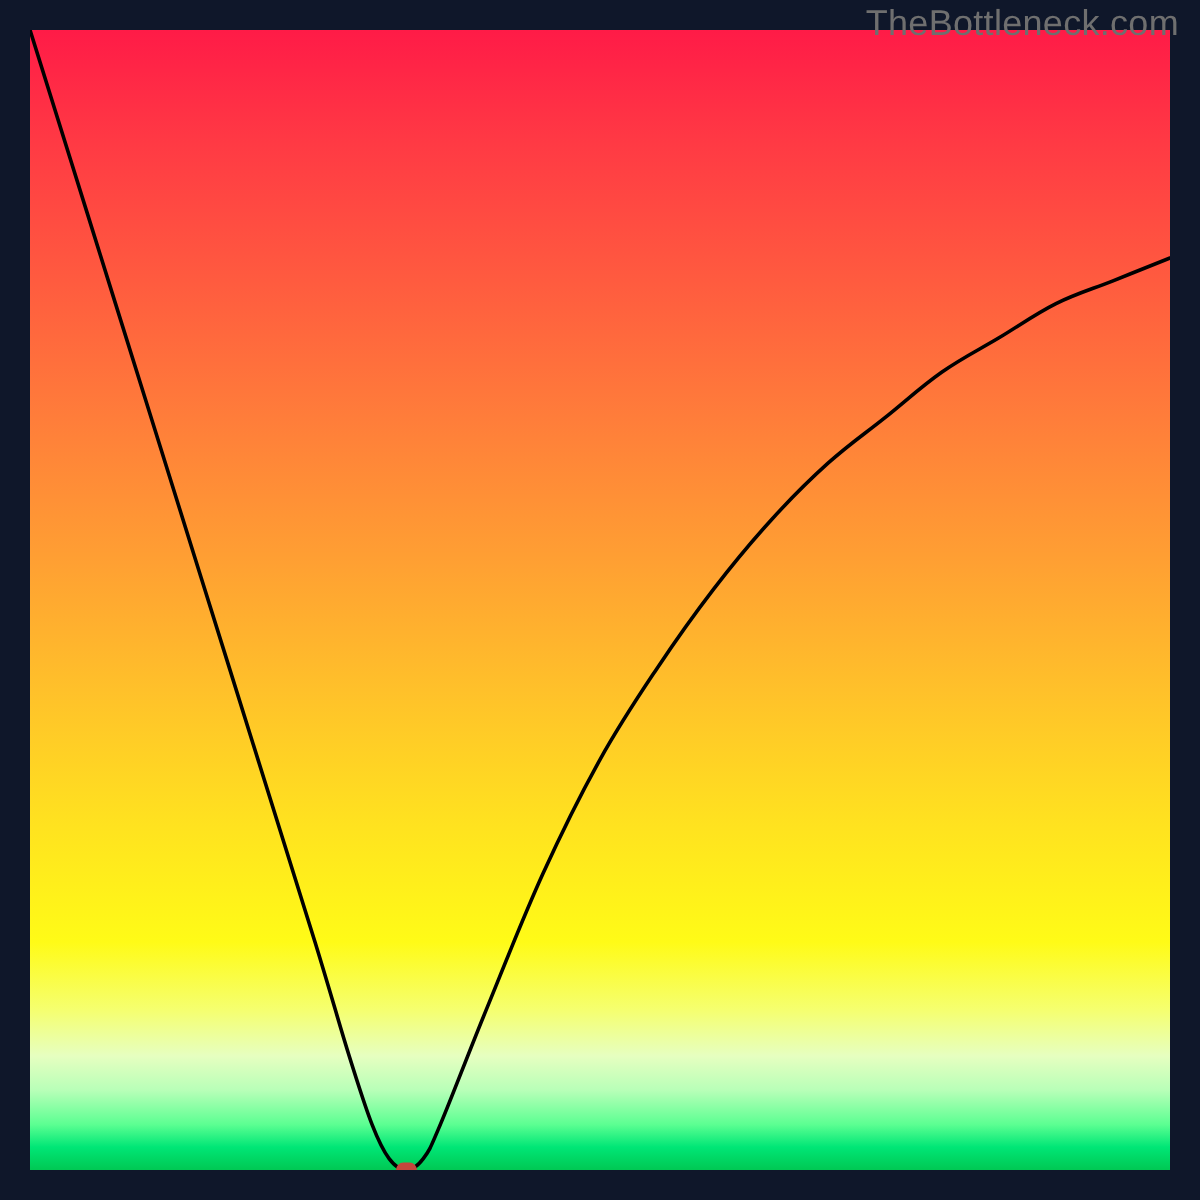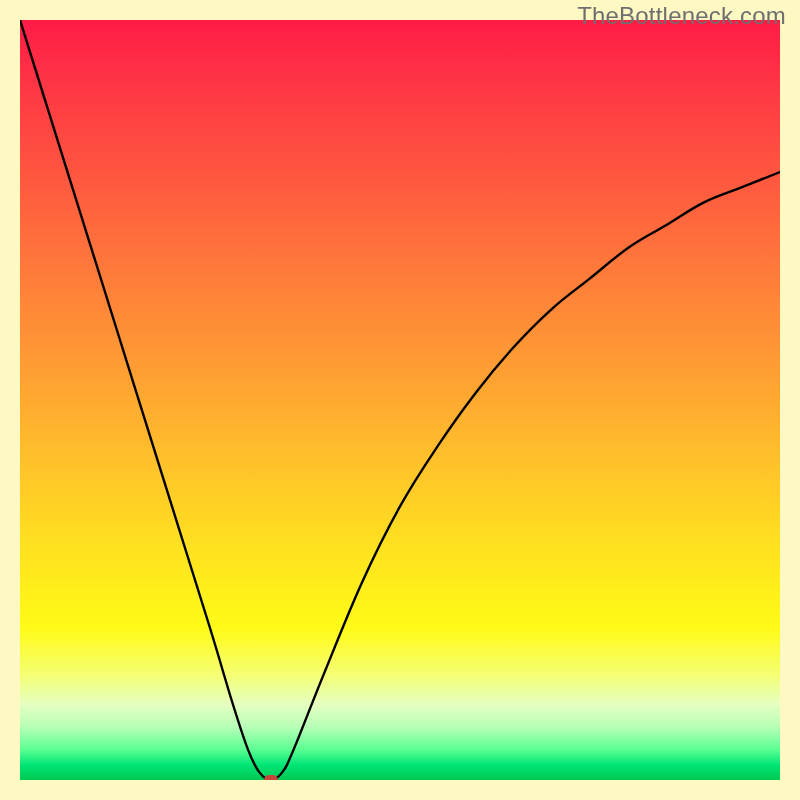"TheBottleneck.com" .frame { background: #fef9c3 -> #0f172a }
